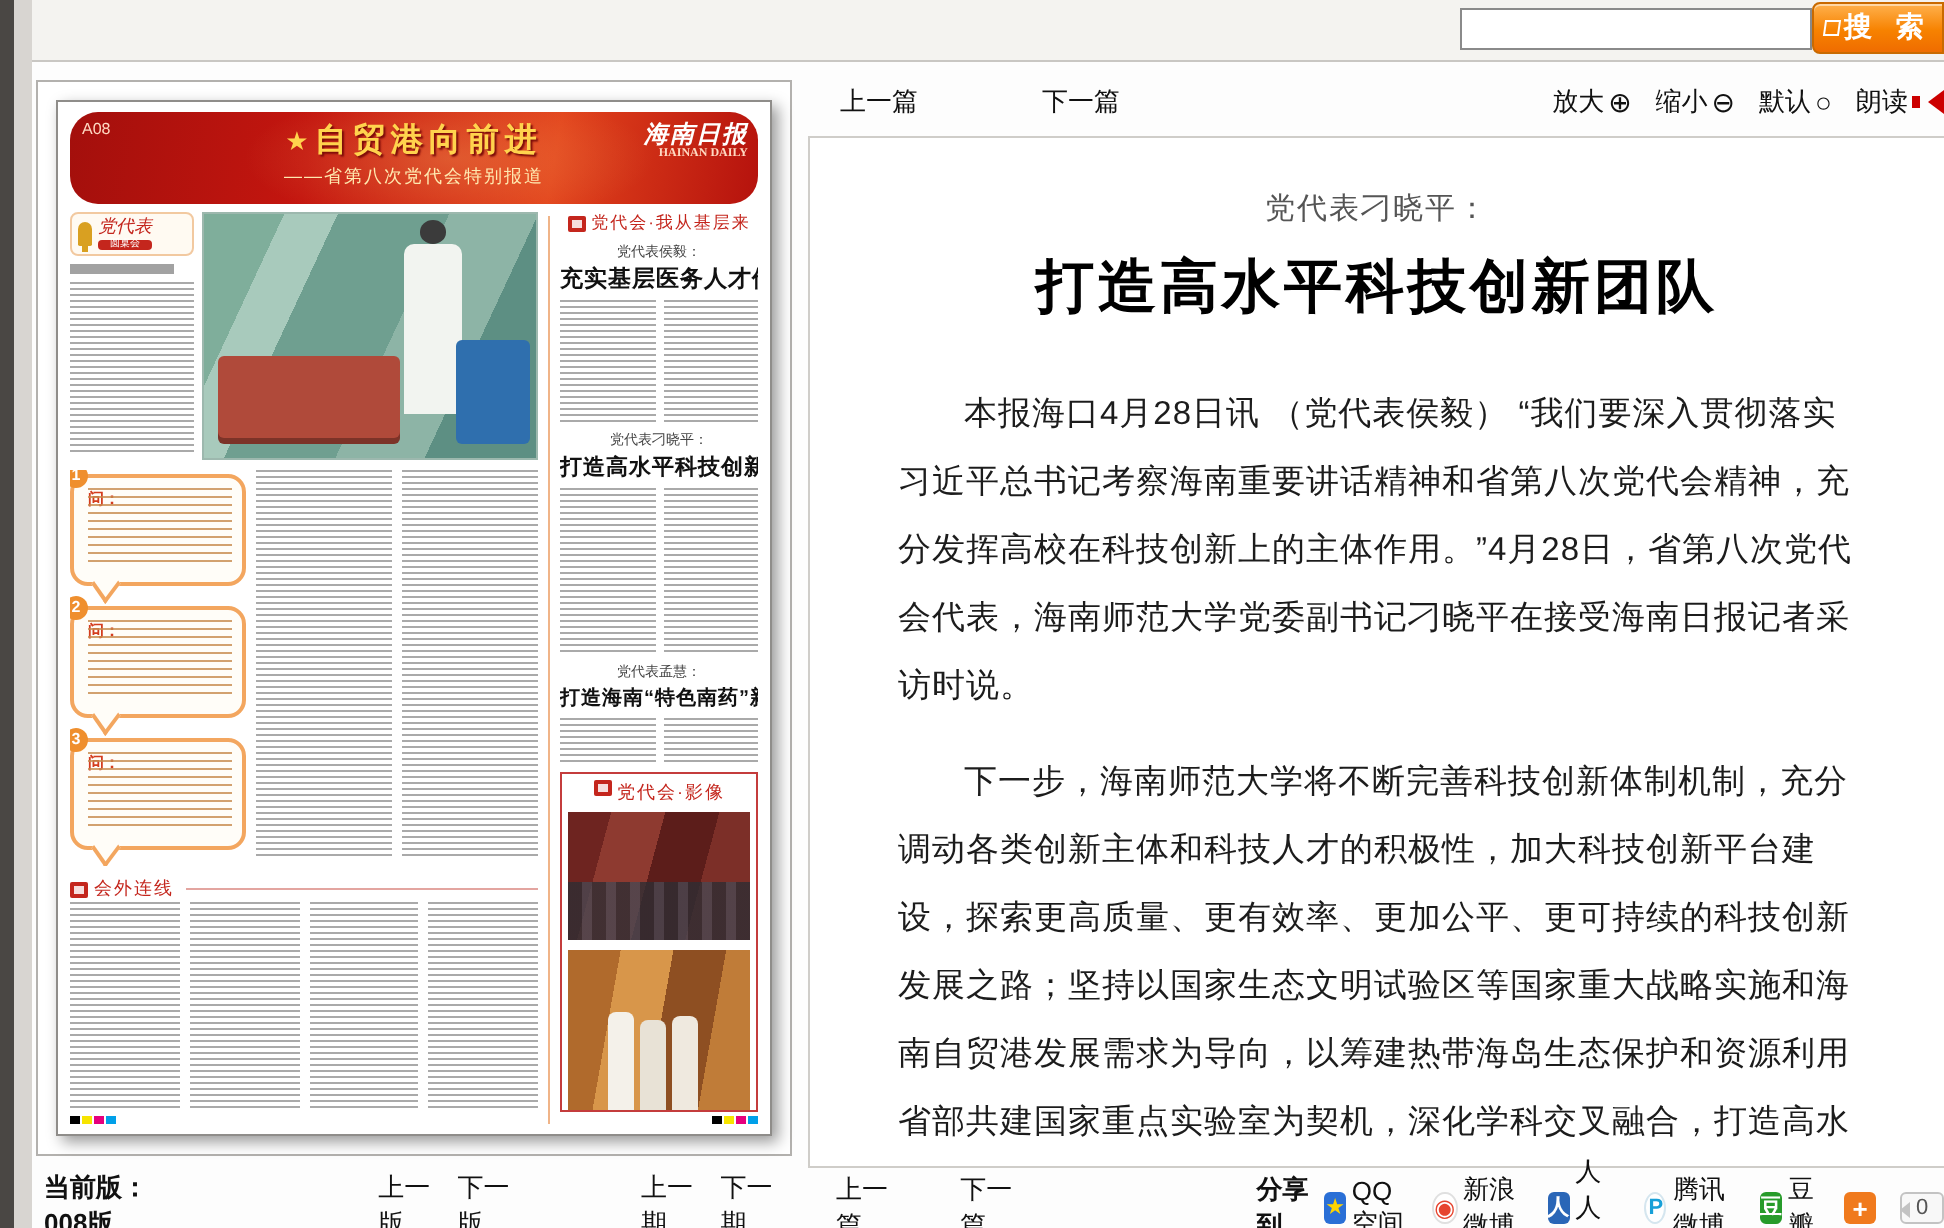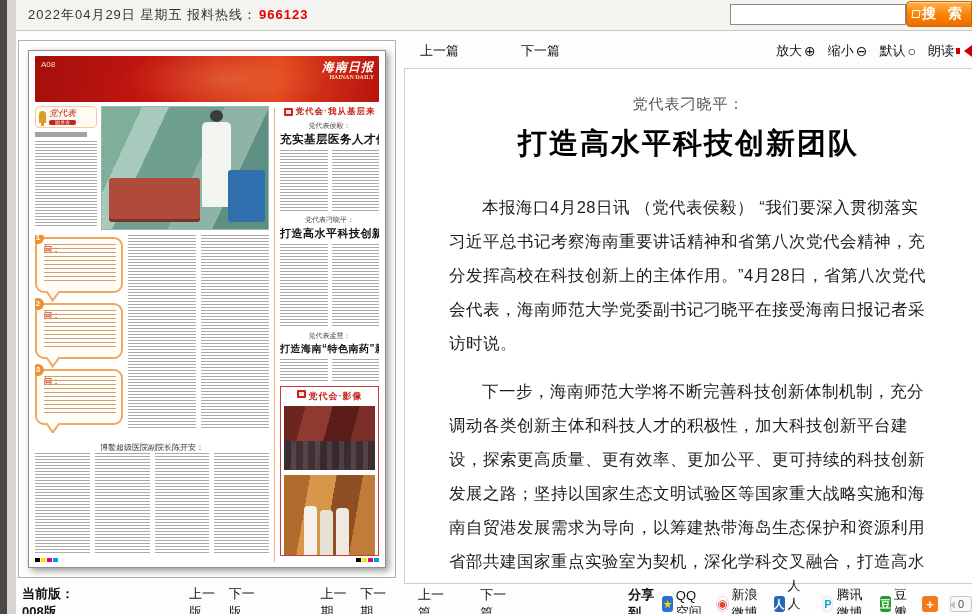"2022年04月29日 星期五 报料热线： 966123" div.dateline { html: <div><span>2022年04月29日 星期五 报料热线：</span><span>966123</span></div> -> none }
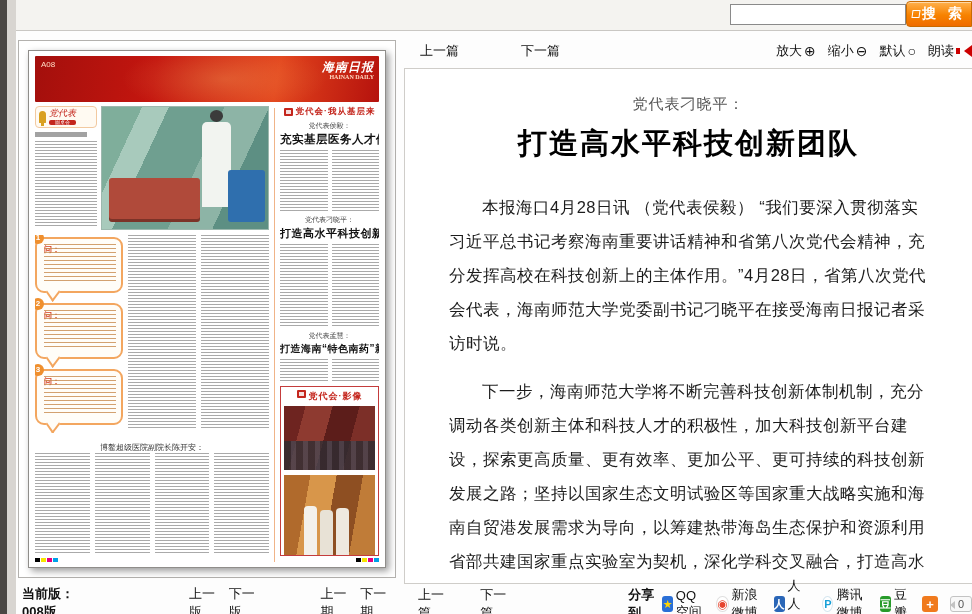"A08" .np-banner { border-radius: 1px -> 14px }
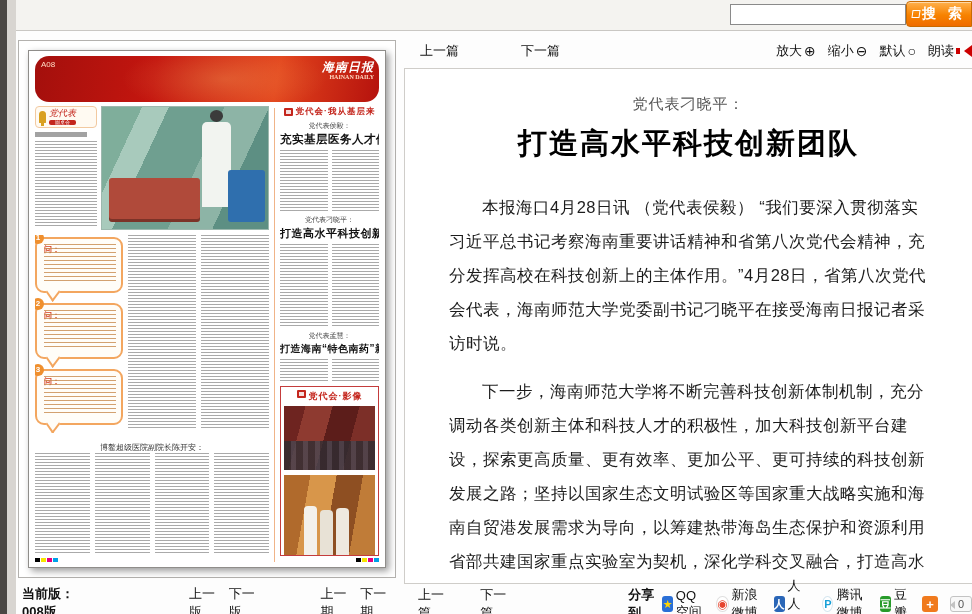"★ 自贸港向前进" div.np-banner-center { html: none -> <div> <span>★</span><span>自贸港向前进</span> <div>——省第八次党代会特别报道</div> </div> }
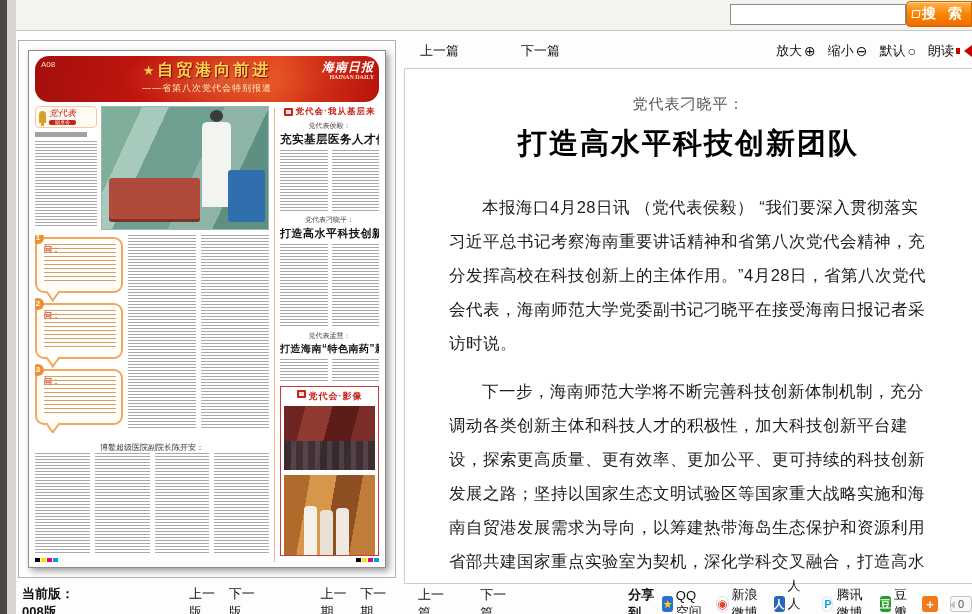"党代会·我从基层来" .tagname { font-weight: bold -> normal }
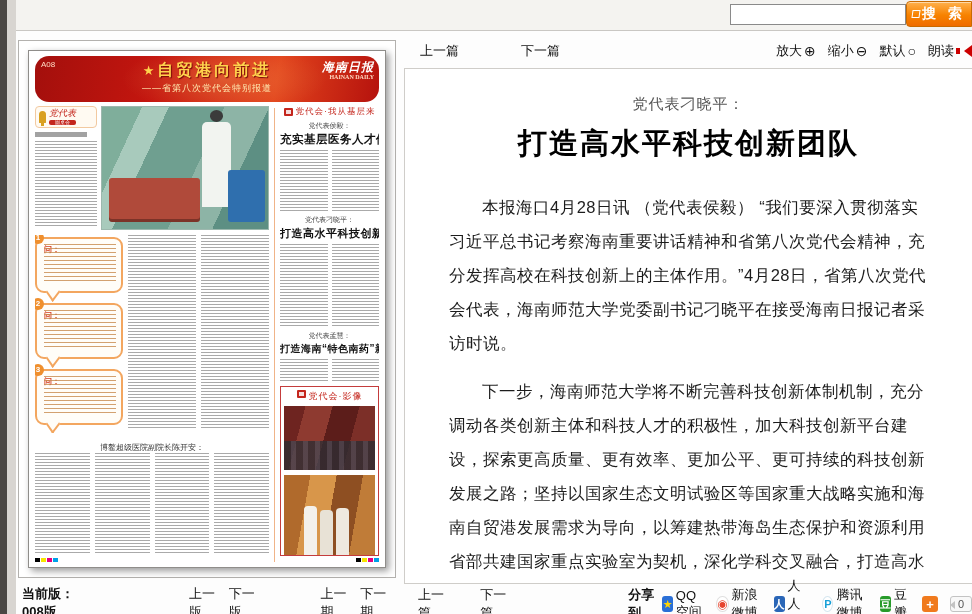"会外连线" div.tagrow { html: none -> <div> <span></span> <span>会外连线</span> <span></span> </div> }
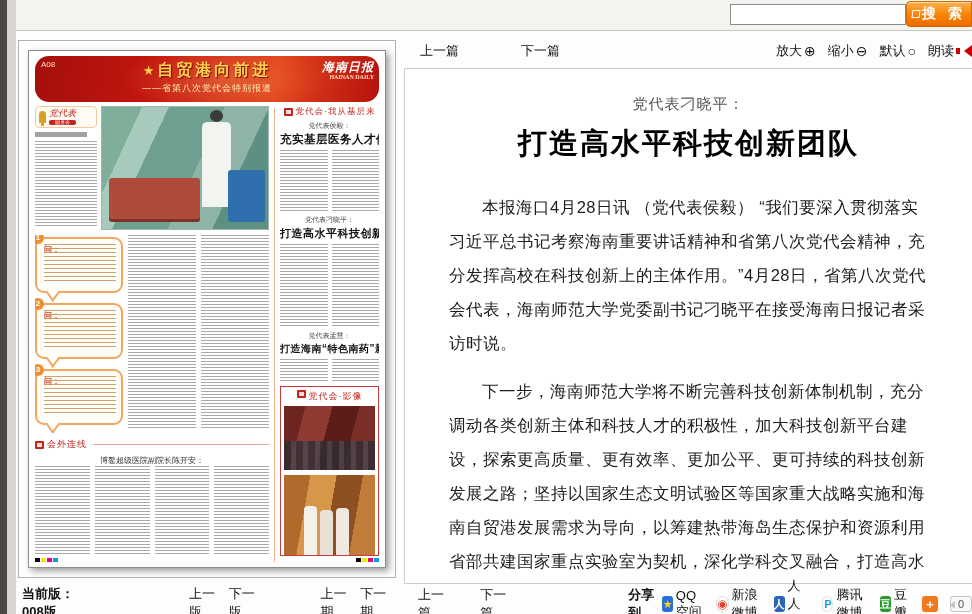"博鳌超级医院副院长陈开安：" div.np-bot-kicker { html: <div>博鳌超级医院副院长陈开安：</div> -> none }
